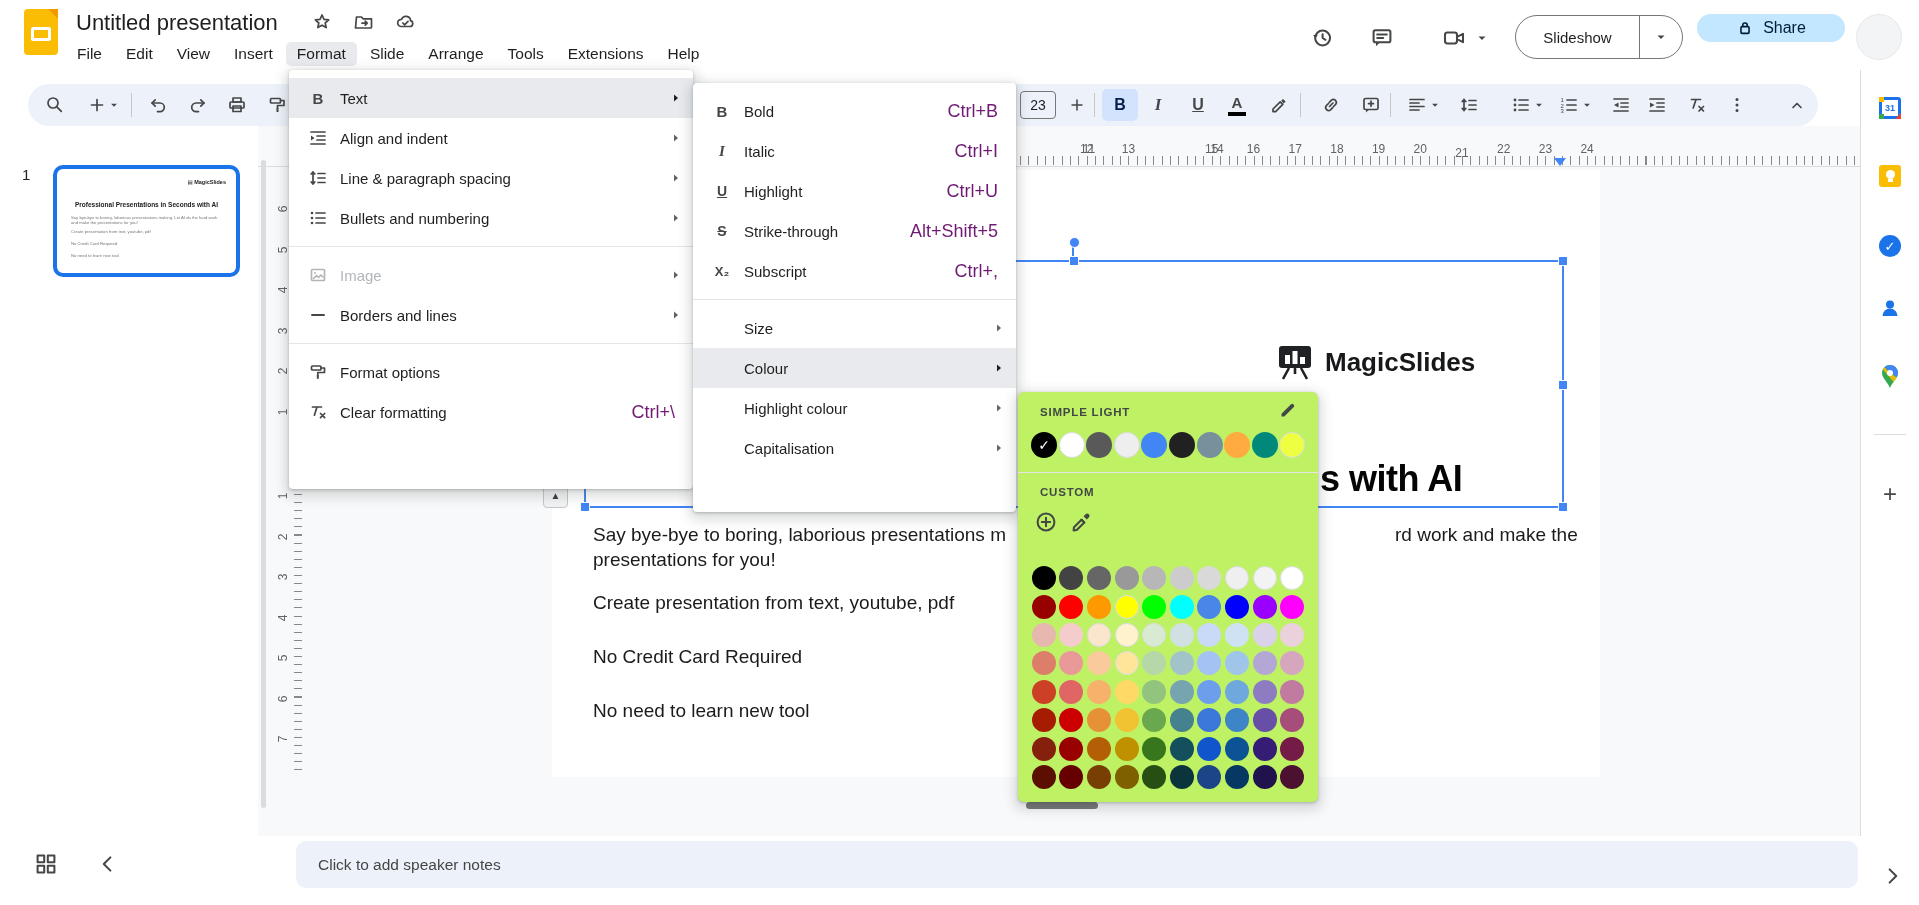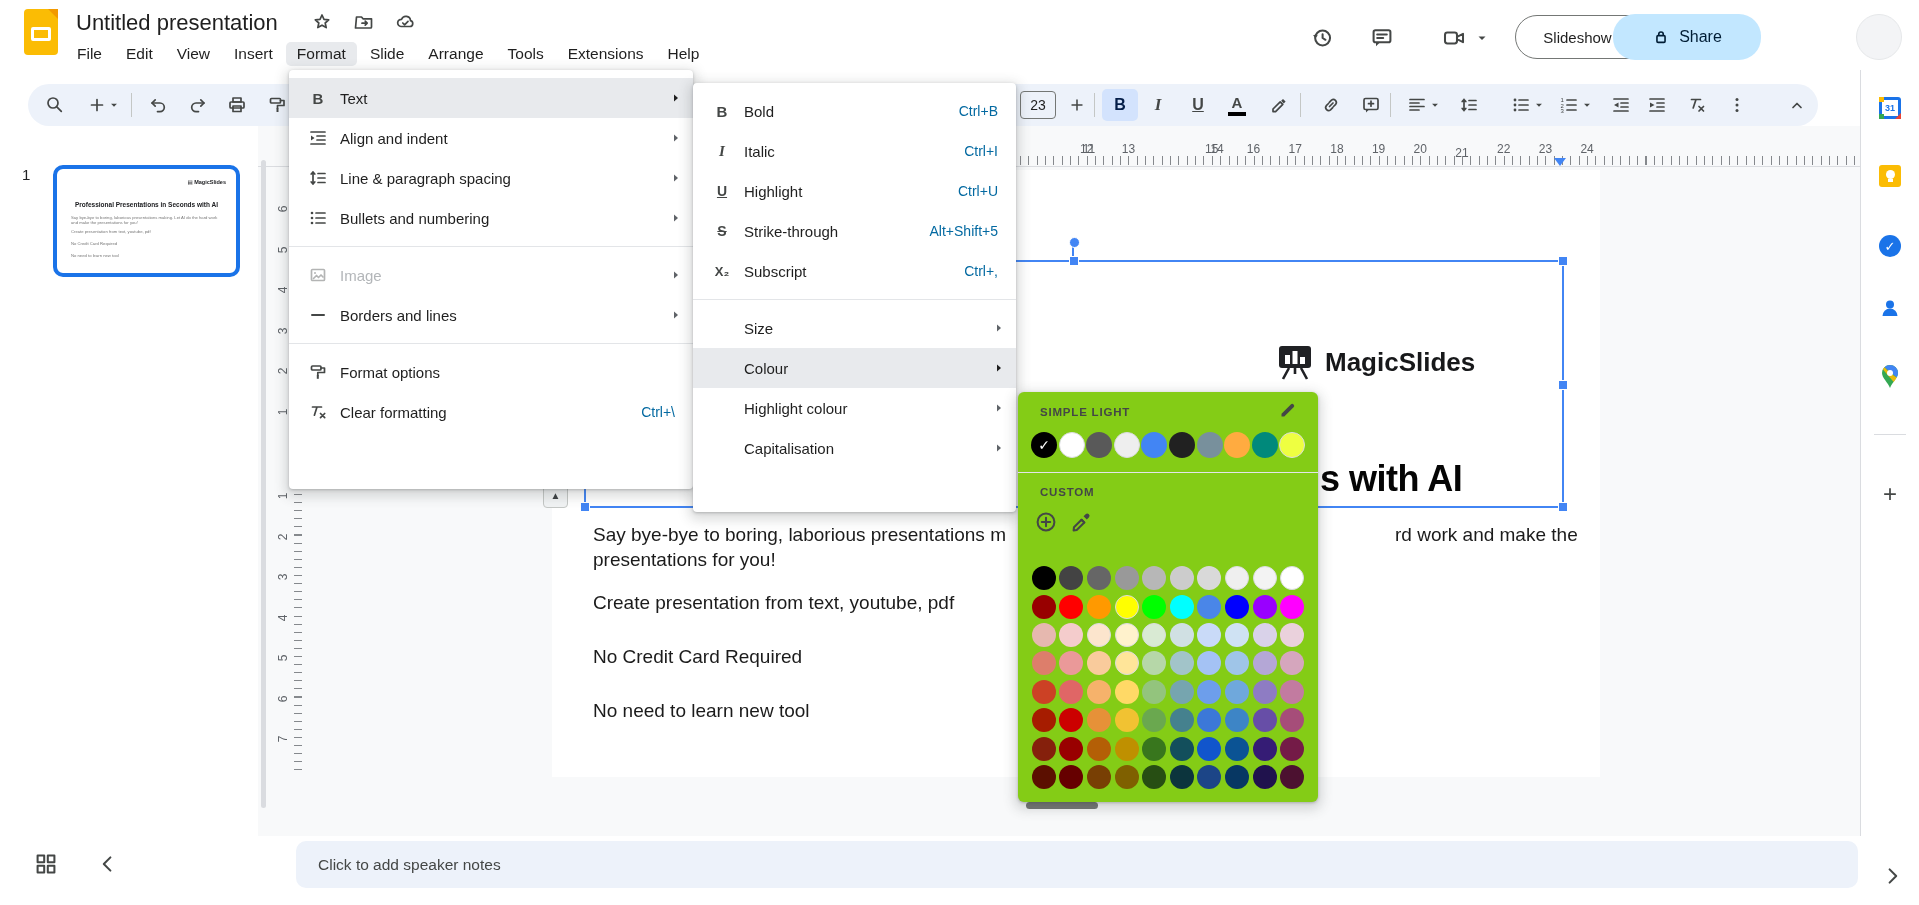"Share" div.abs { height: 46px -> 28px; left: 1613px -> 1697px }
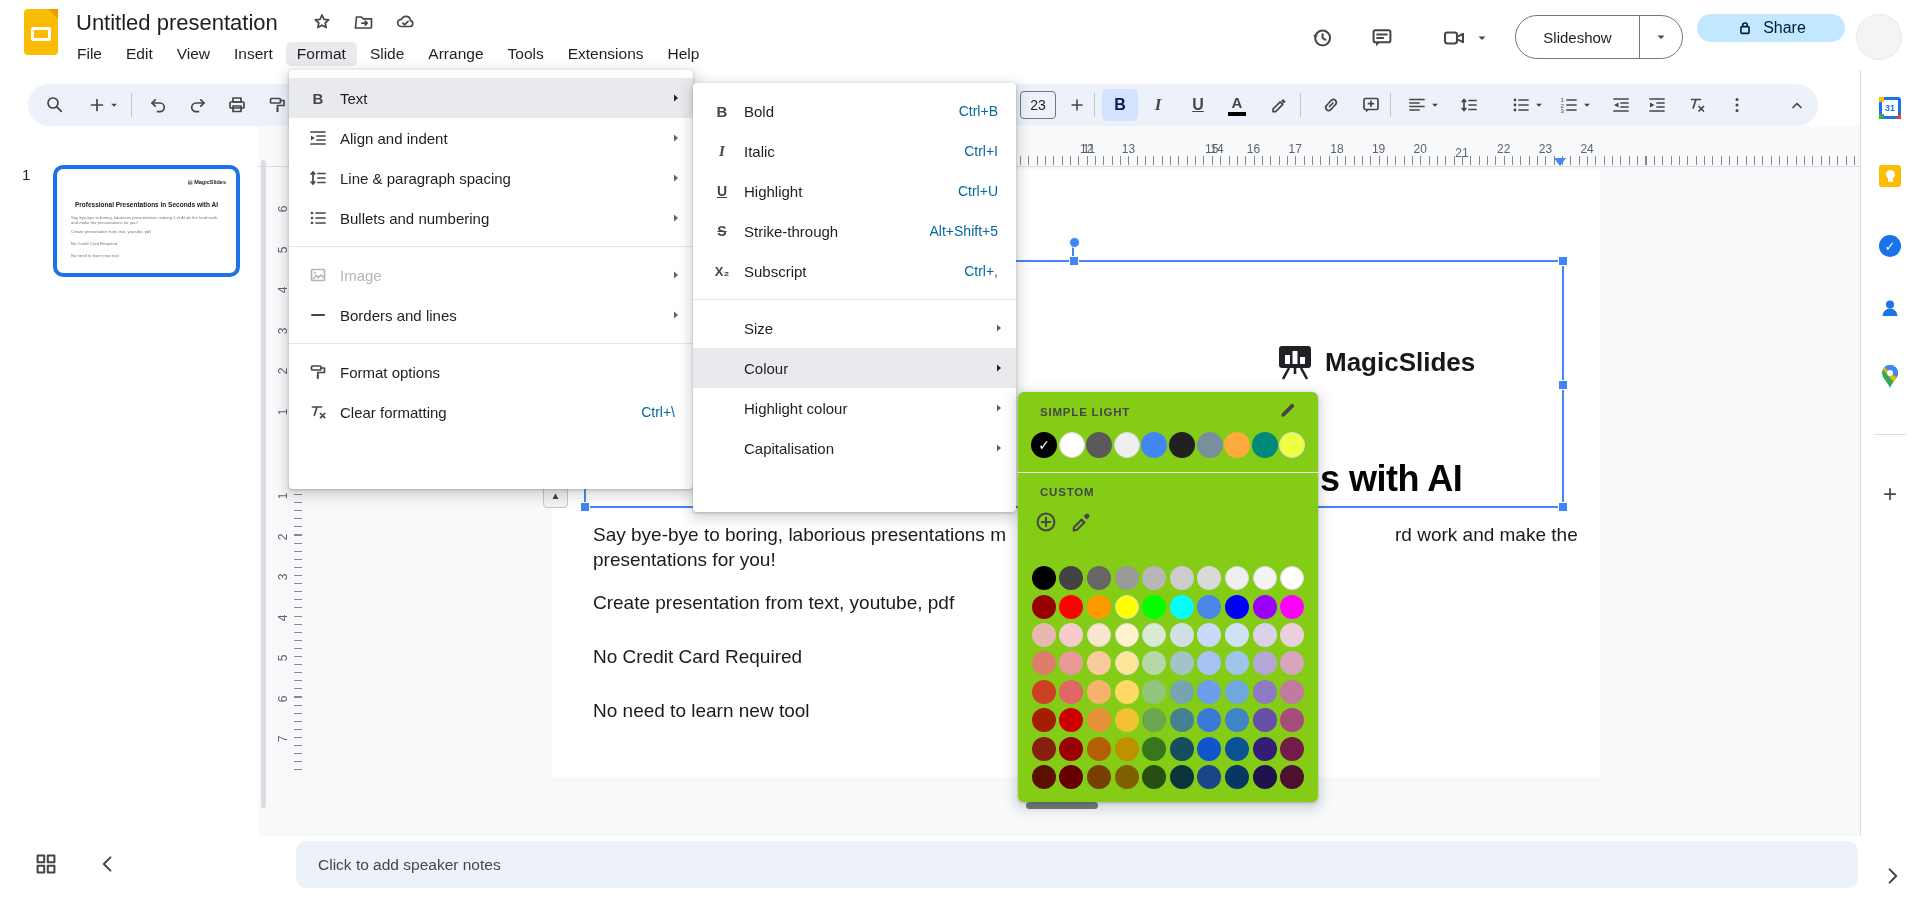"Ctrl+B" .mi .mis { color: #0369a1 -> #701a75; font-size: 14px -> 18px }
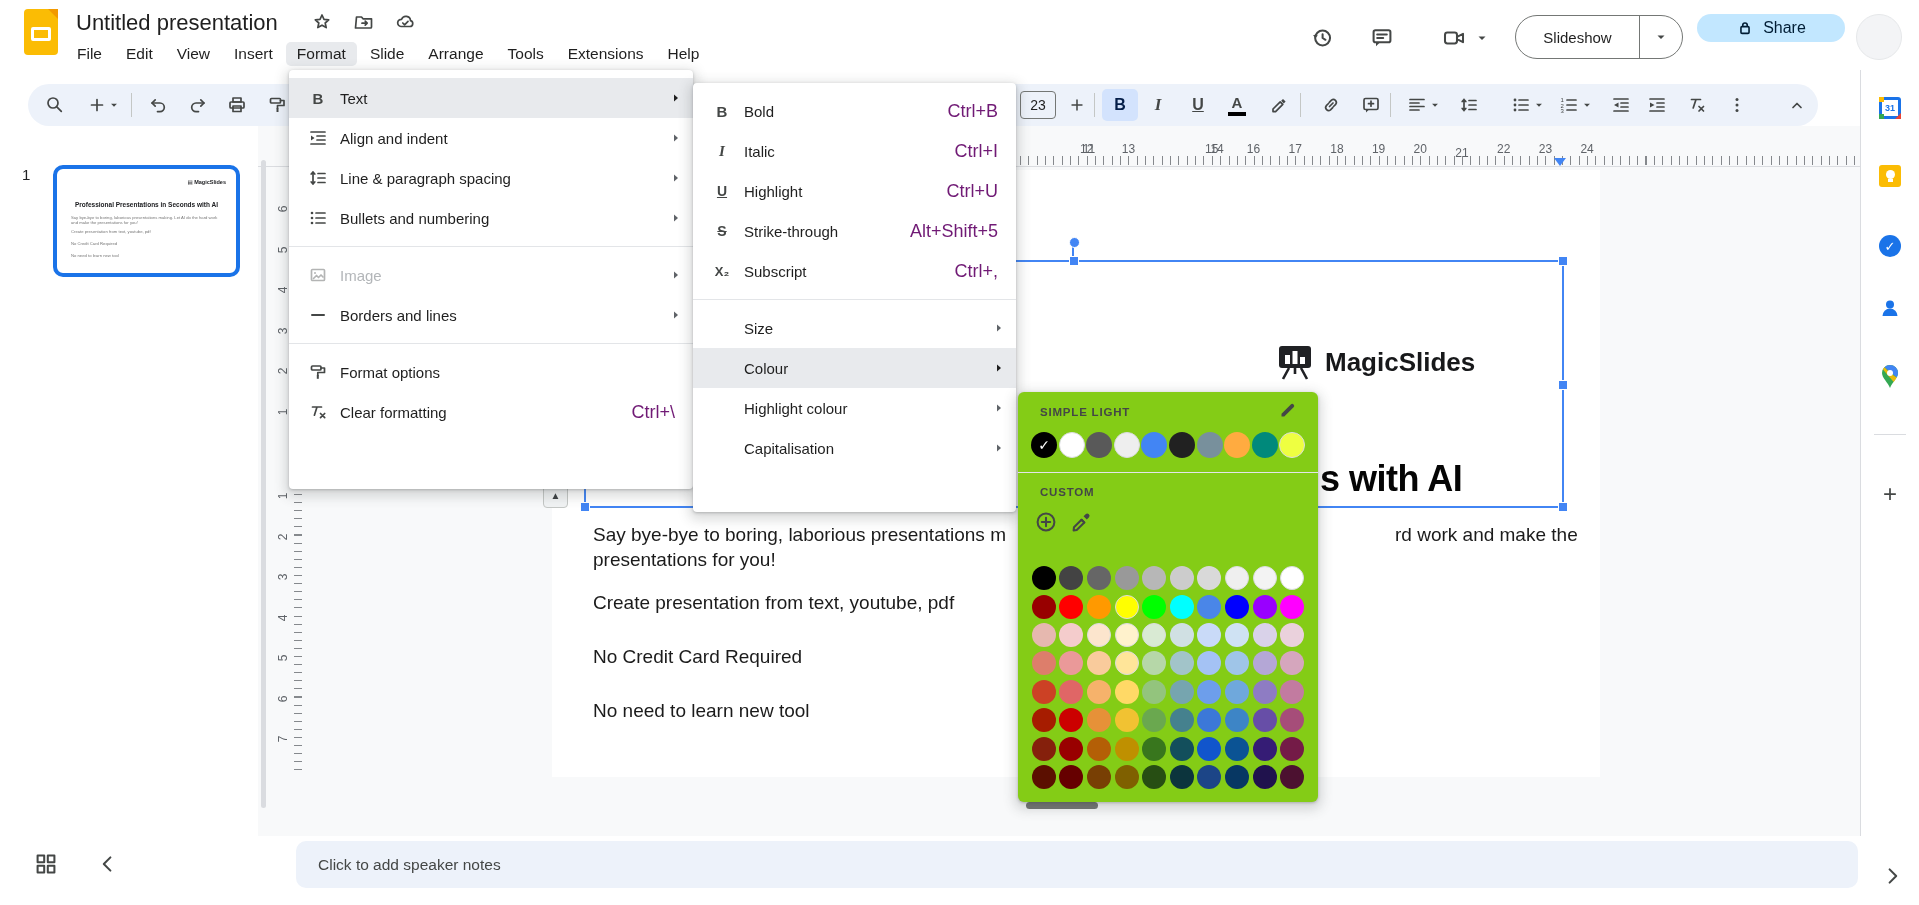"SIMPLE LIGHT" .cpanel { background: #84cc16 -> #bef264 }
